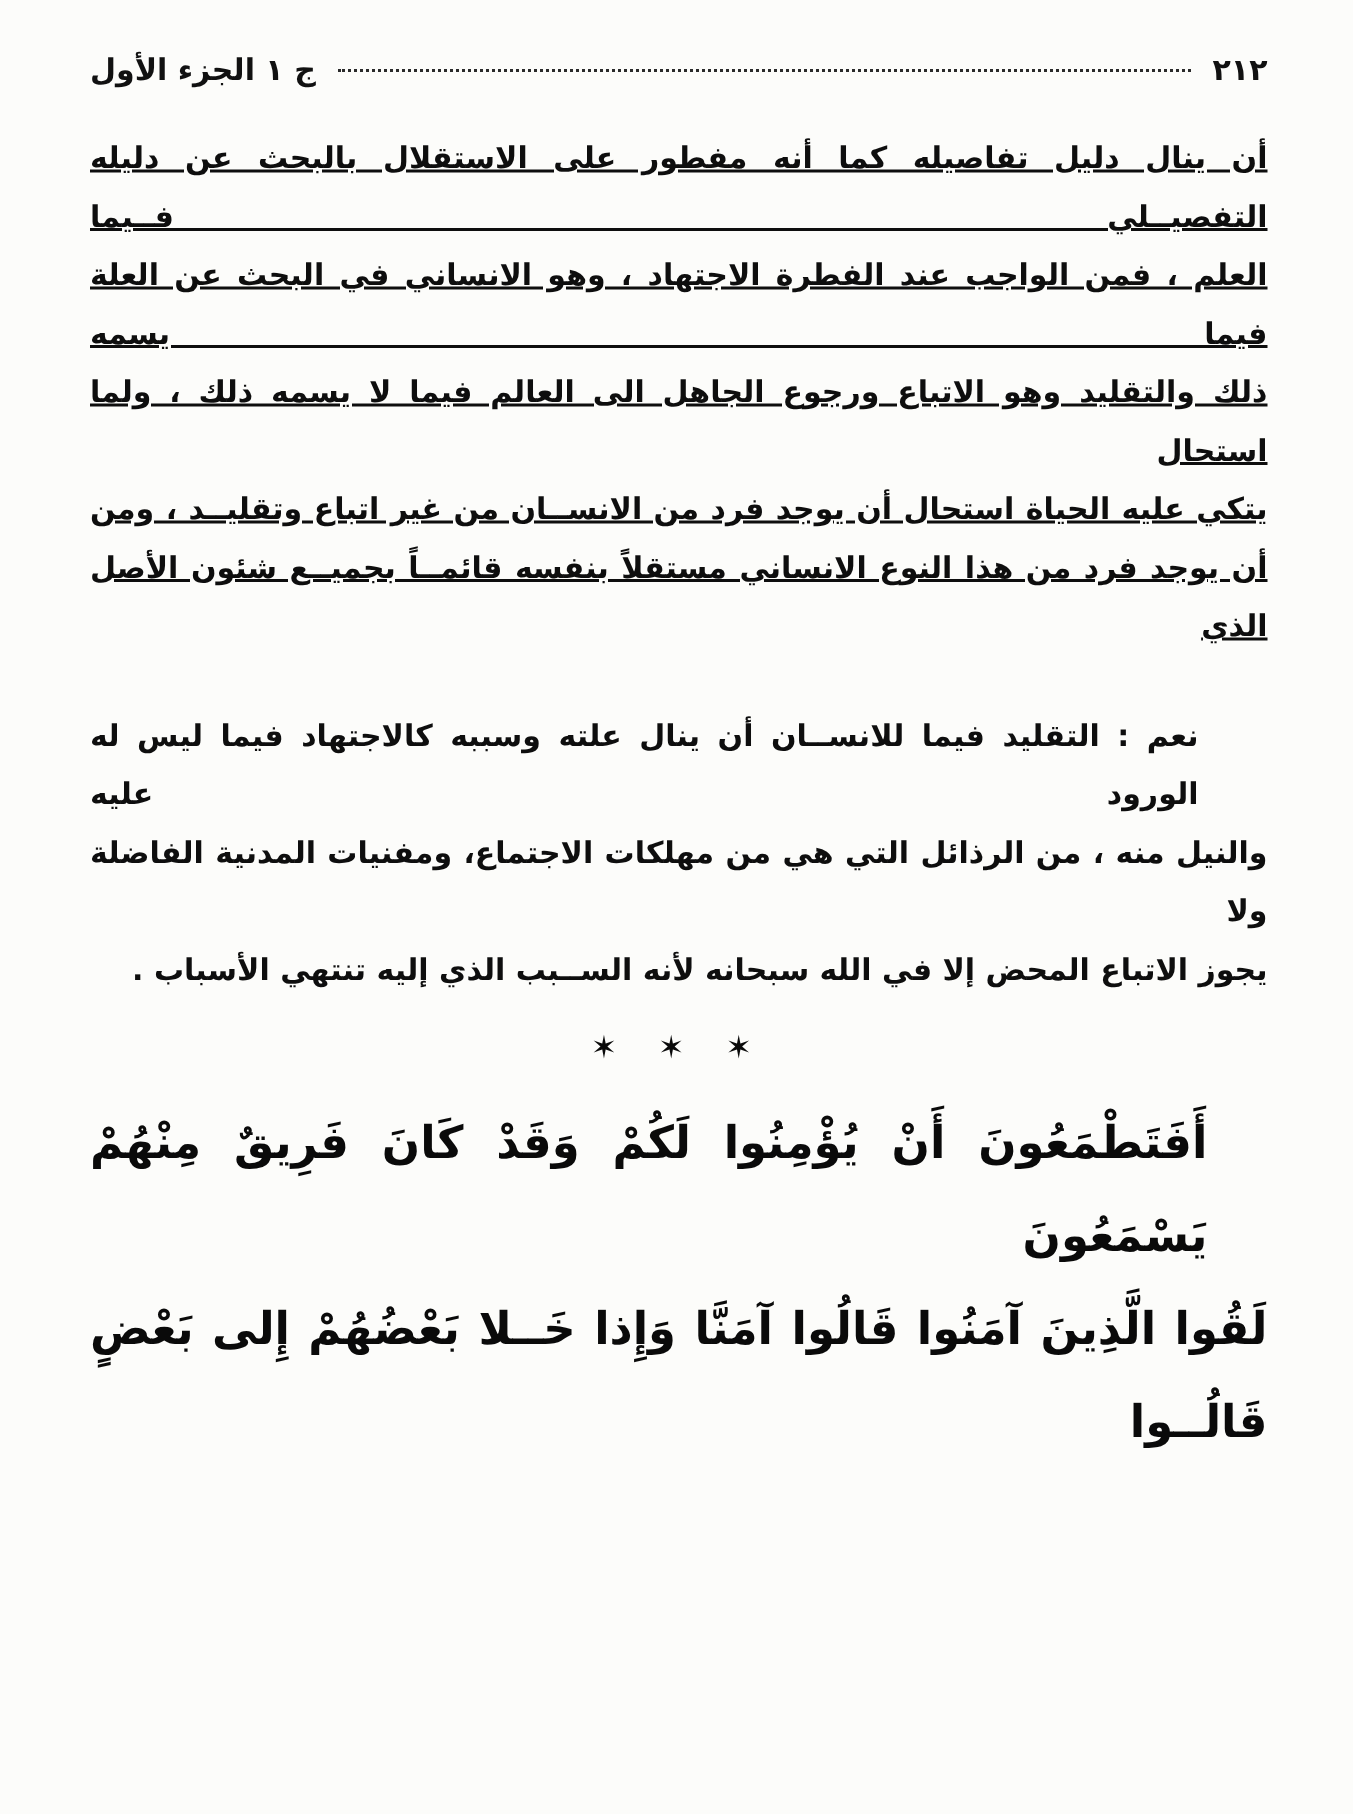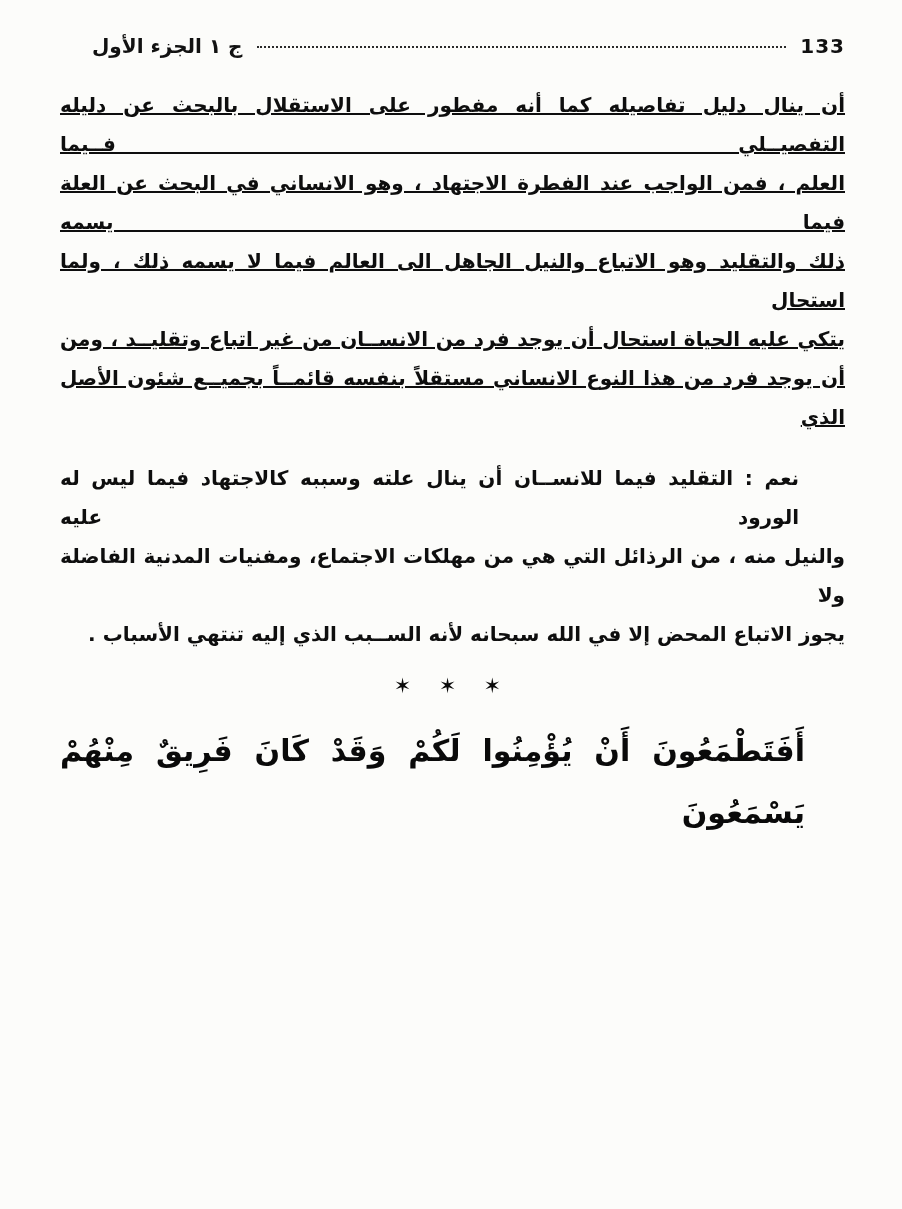"ج ١ الجزء الأول" .hdr .vol { margin-left: 32px -> none }
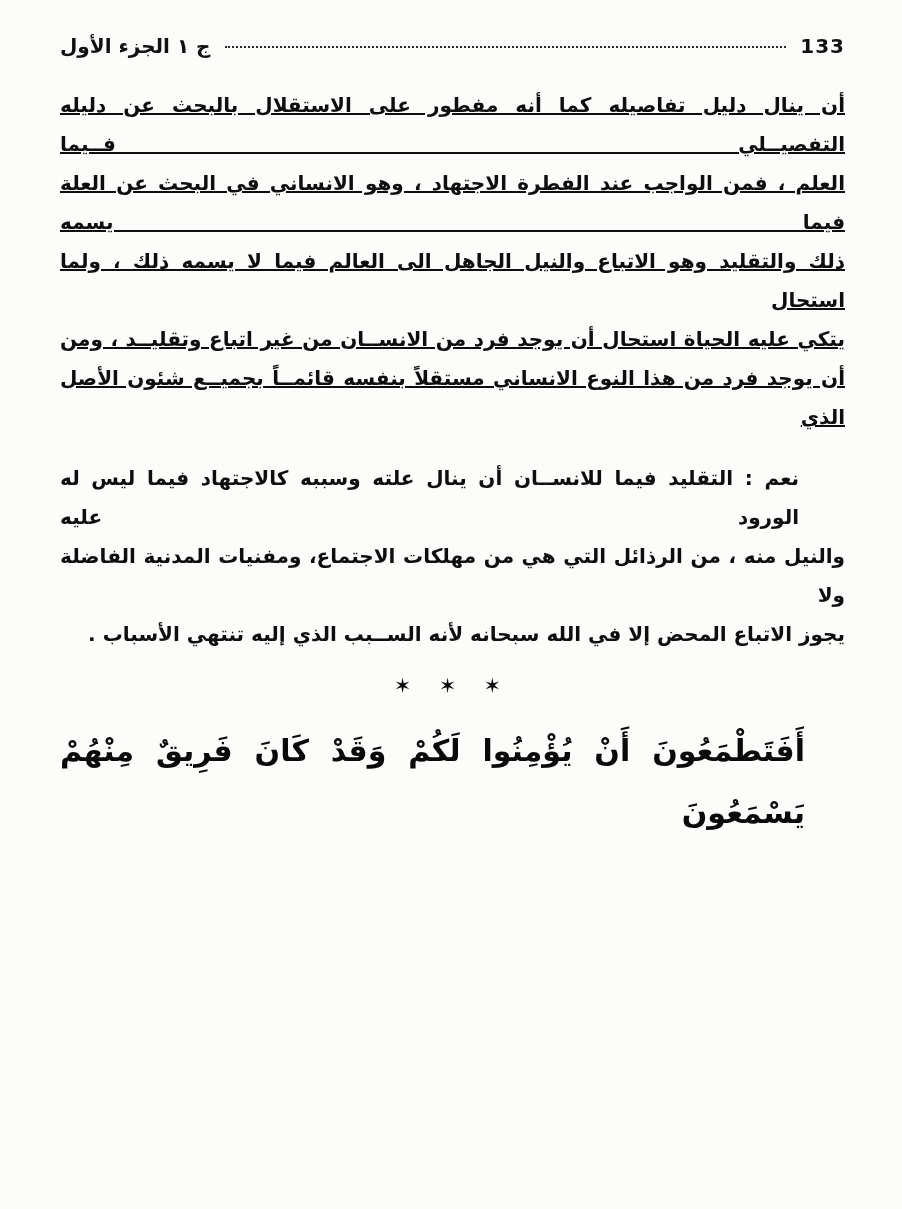"133" span.pgnum { text: 133 -> ٢١٢ }
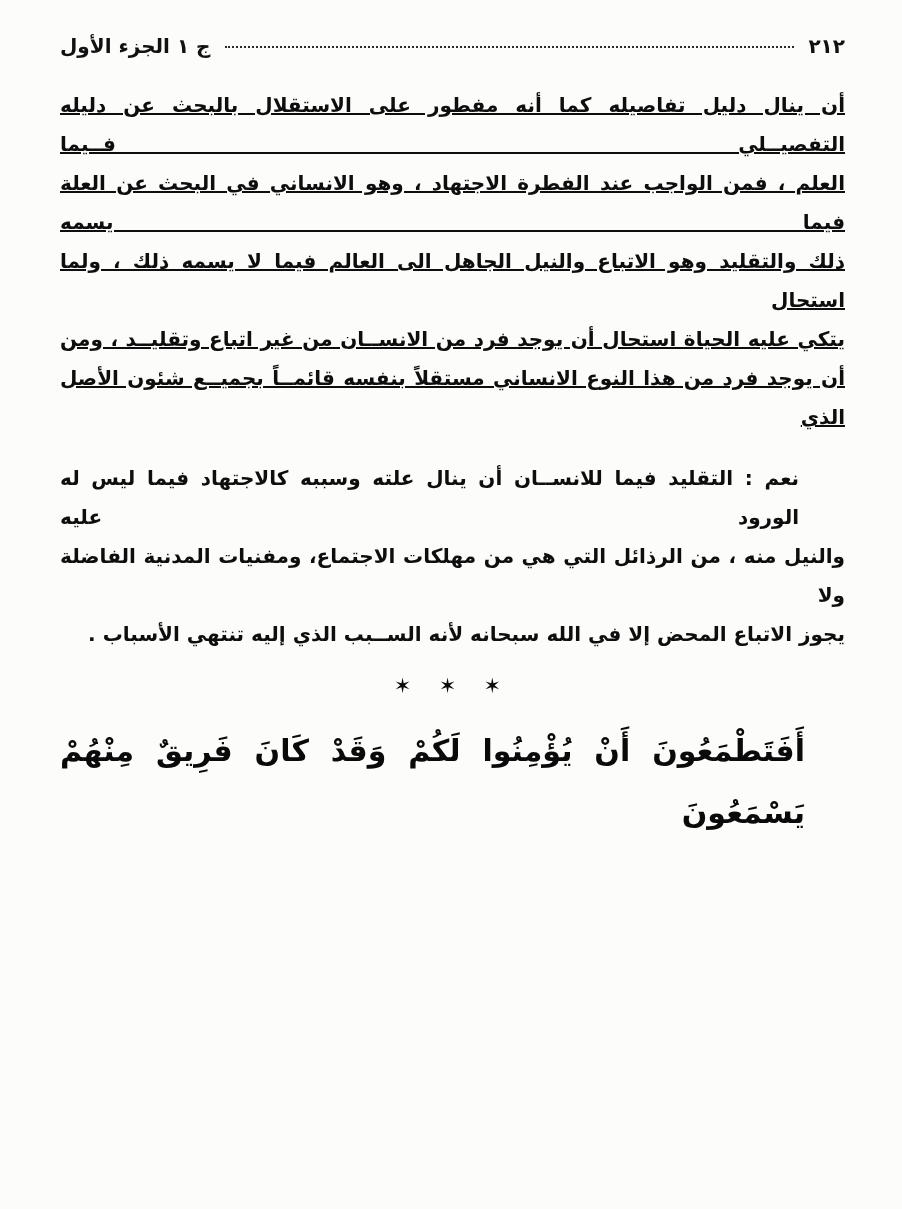"ذلك والتقليد وهو الاتباع والنيل" div.bline { text: والنيل -> ورجوع }
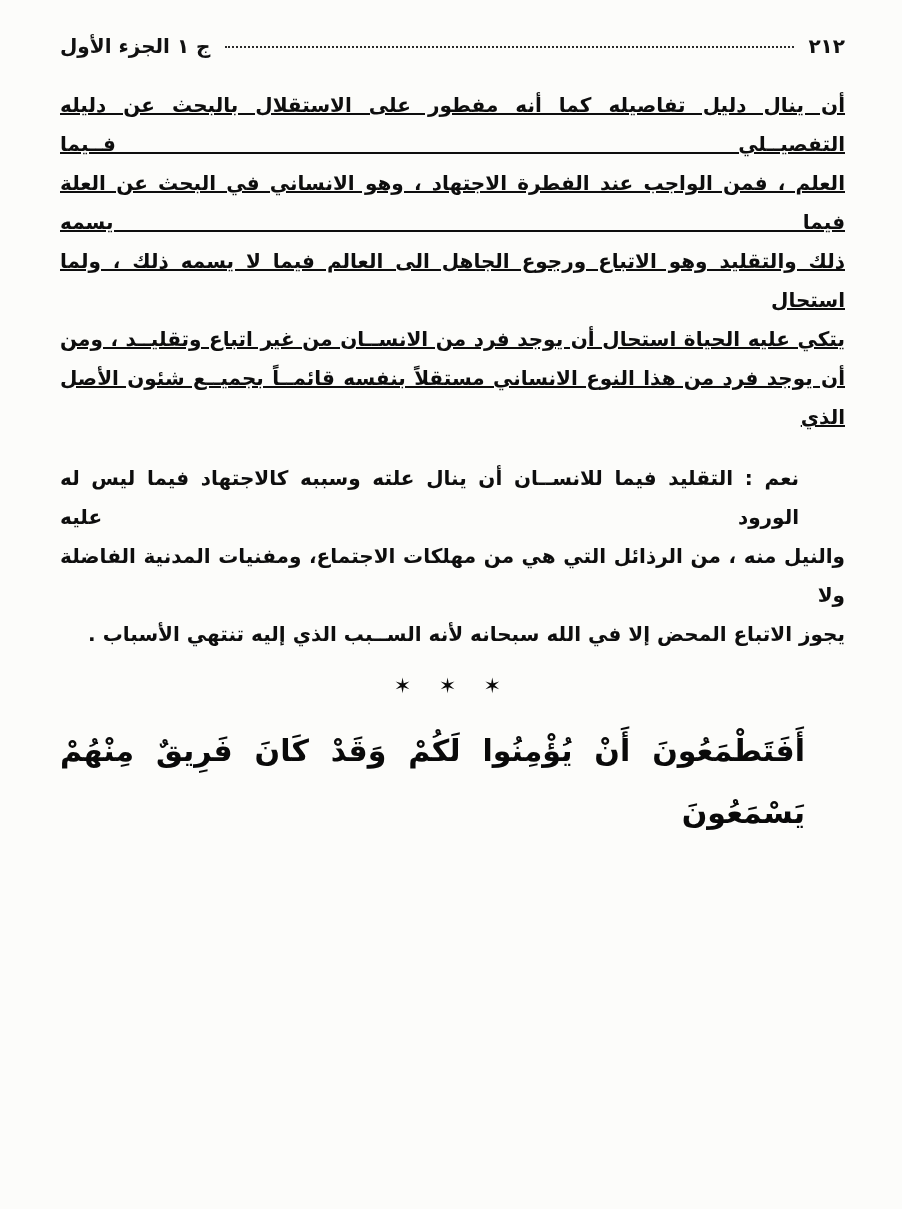"نعم : التقليد فيما للانســان" .par2 { margin-top: 22px -> 34px }
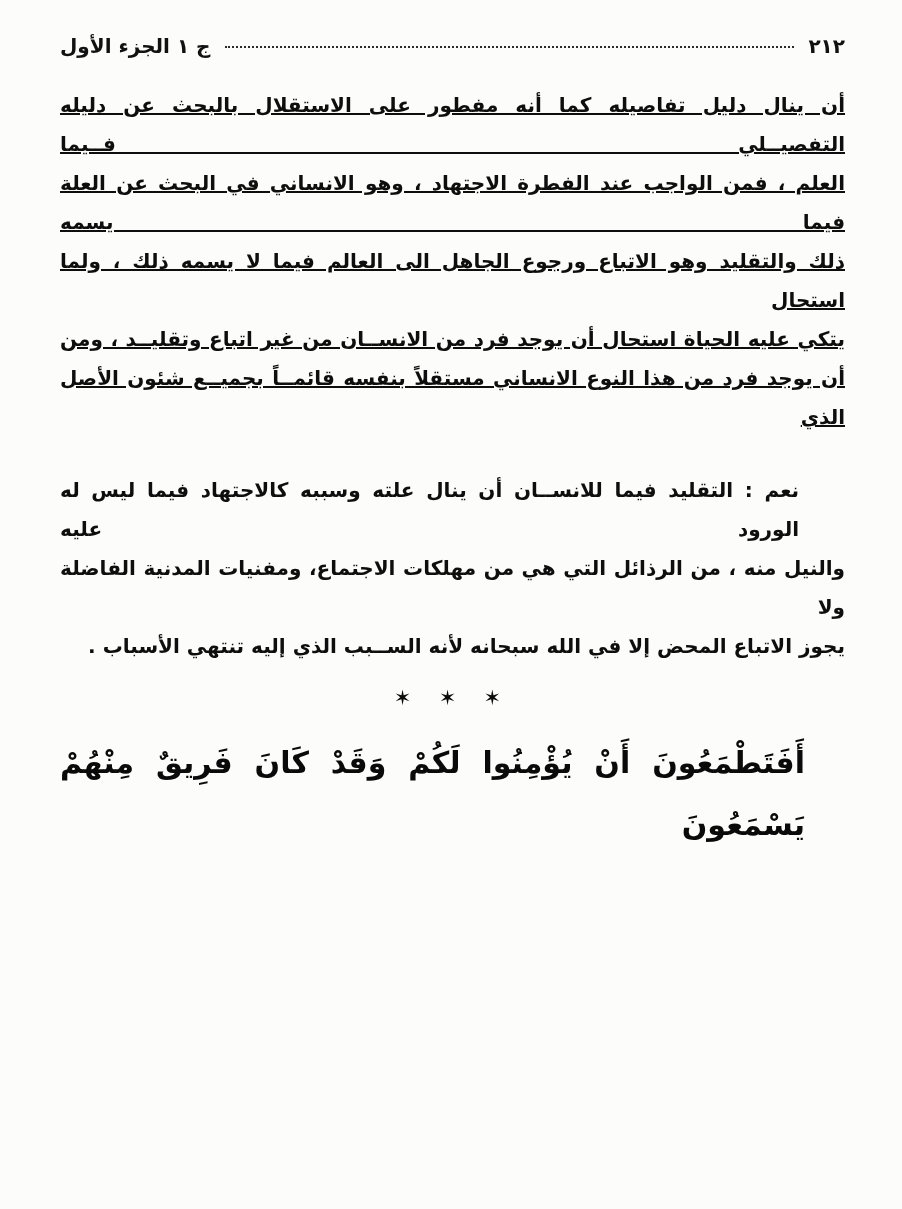"لَقُوا الَّذِينَ آمَنُوا قَالُوا آمَنَّا" div.qline { html: none -> <div>لَقُوا الَّذِينَ آمَنُوا قَالُوا آمَنَّا وَإِذا خَــلا بَعْضُهُمْ إِلى بَعْضٍ قَالُــوا</div> }
